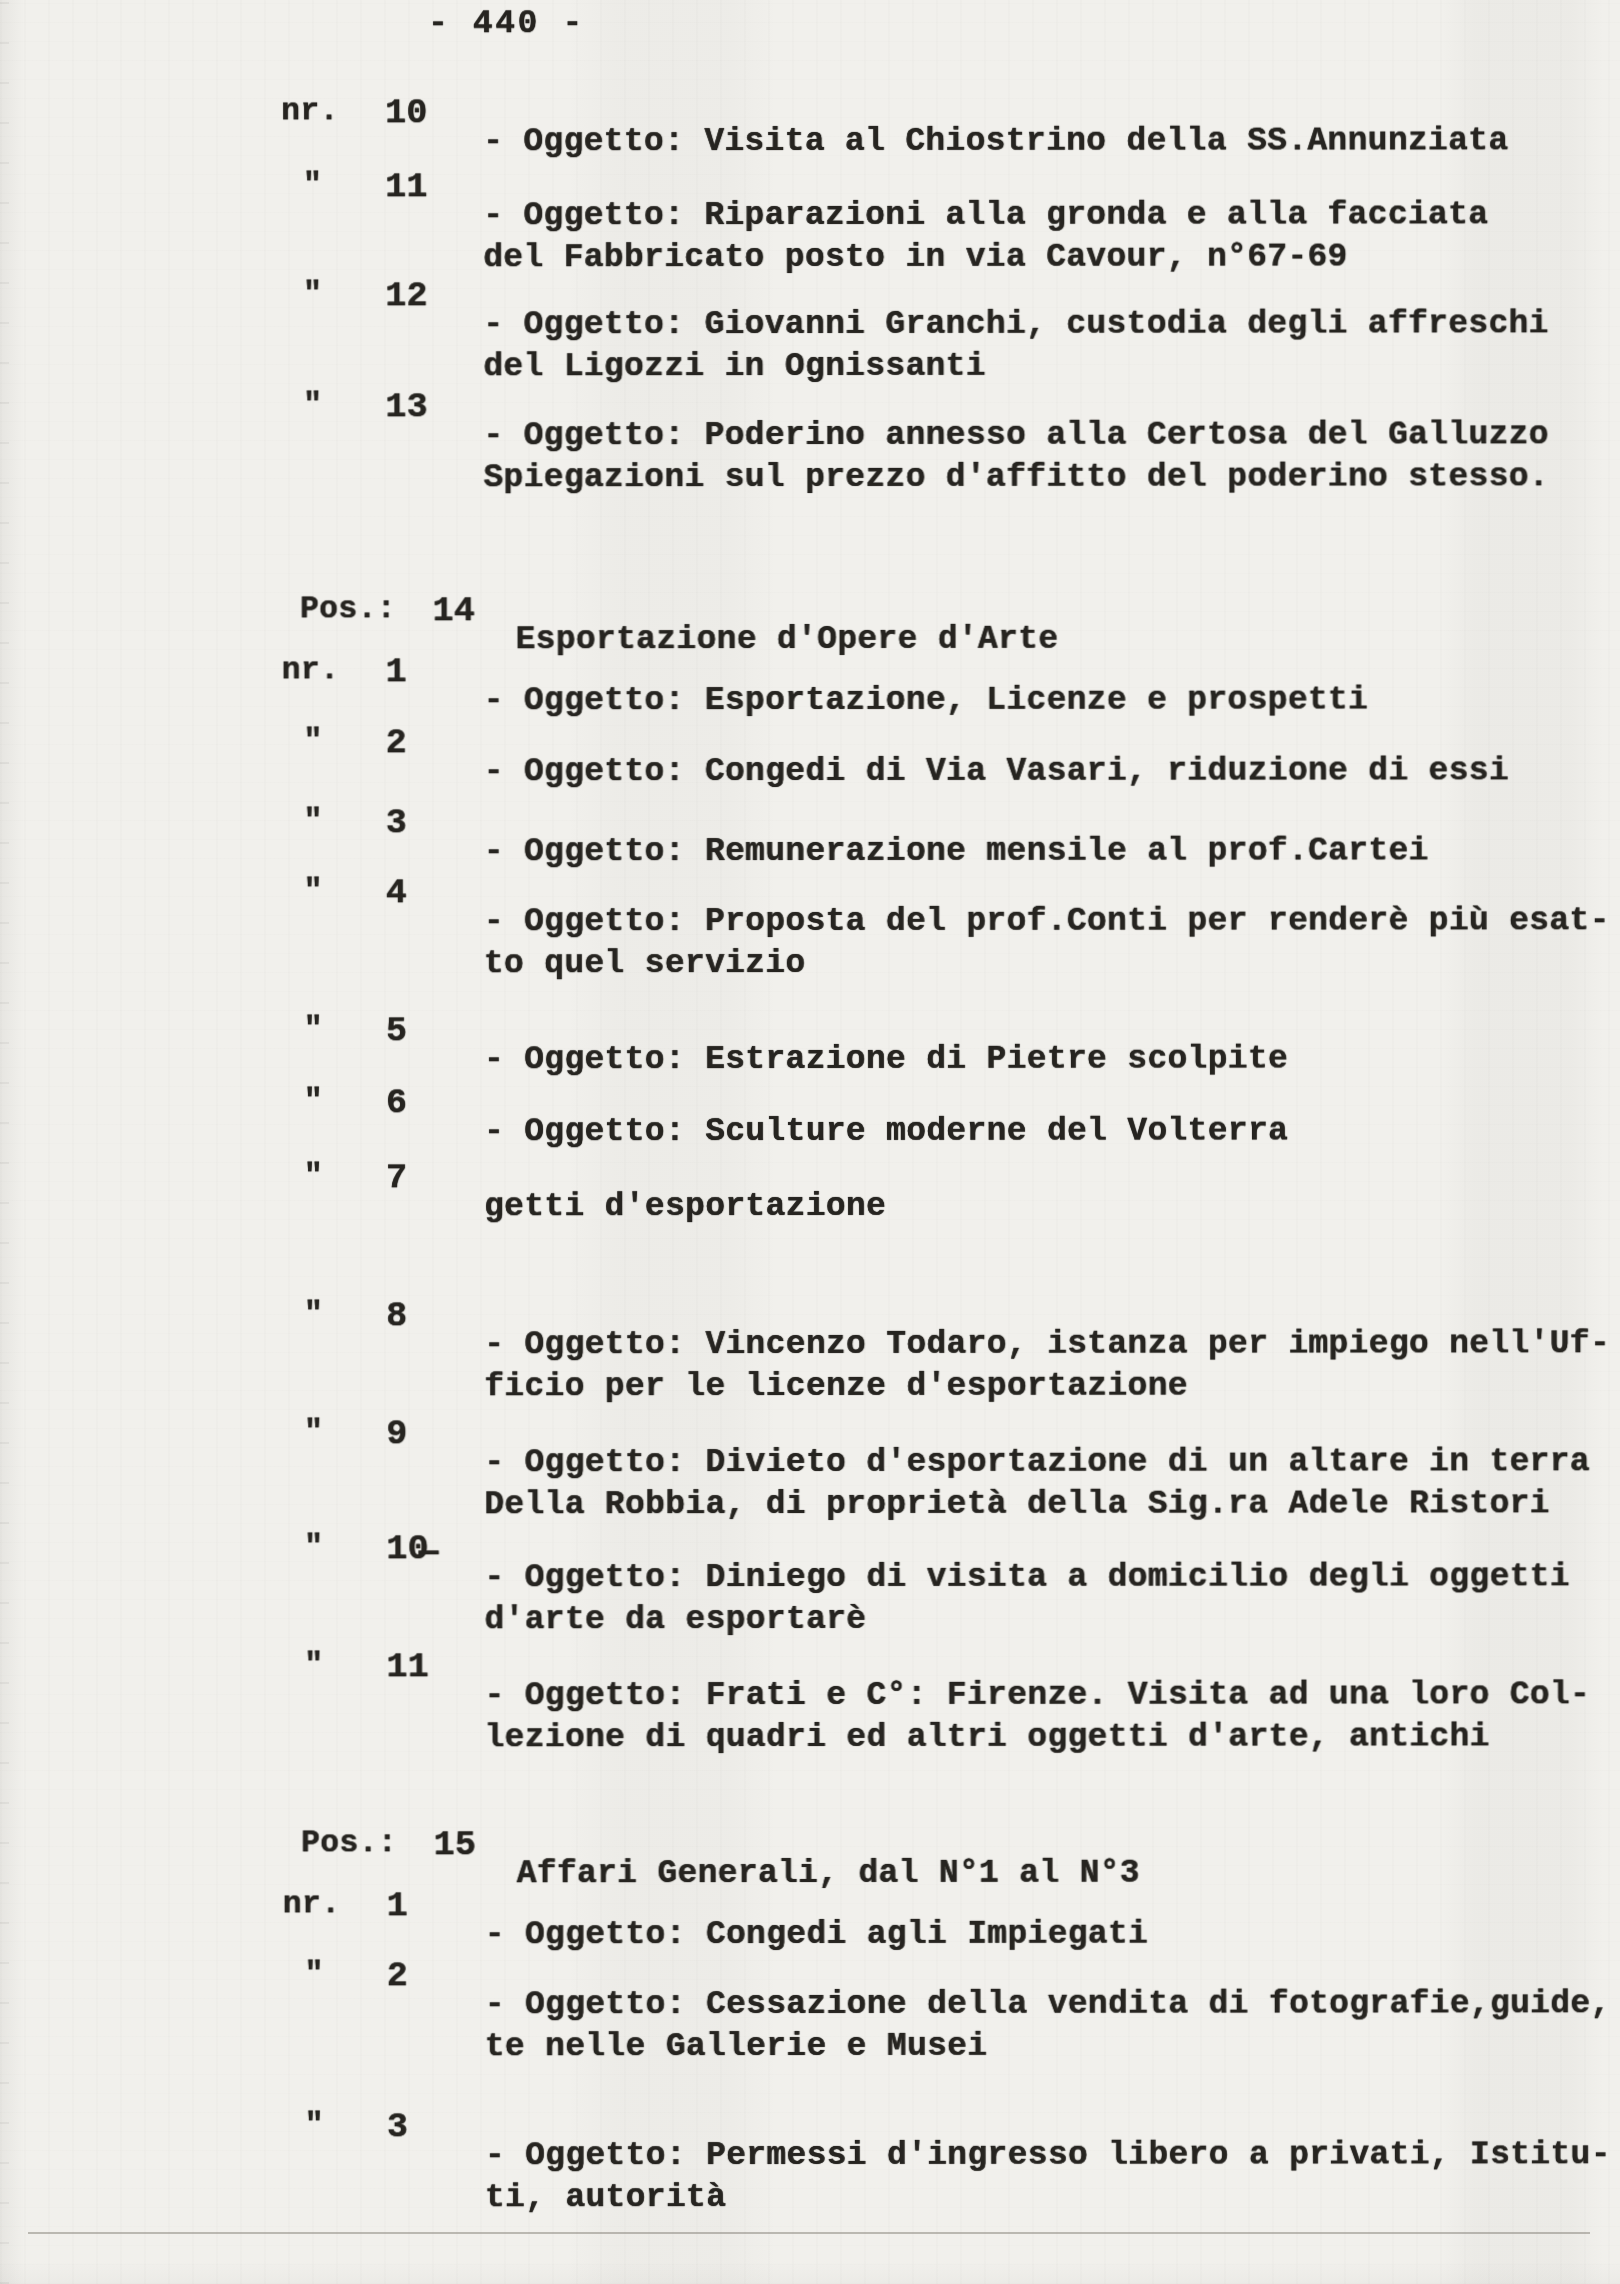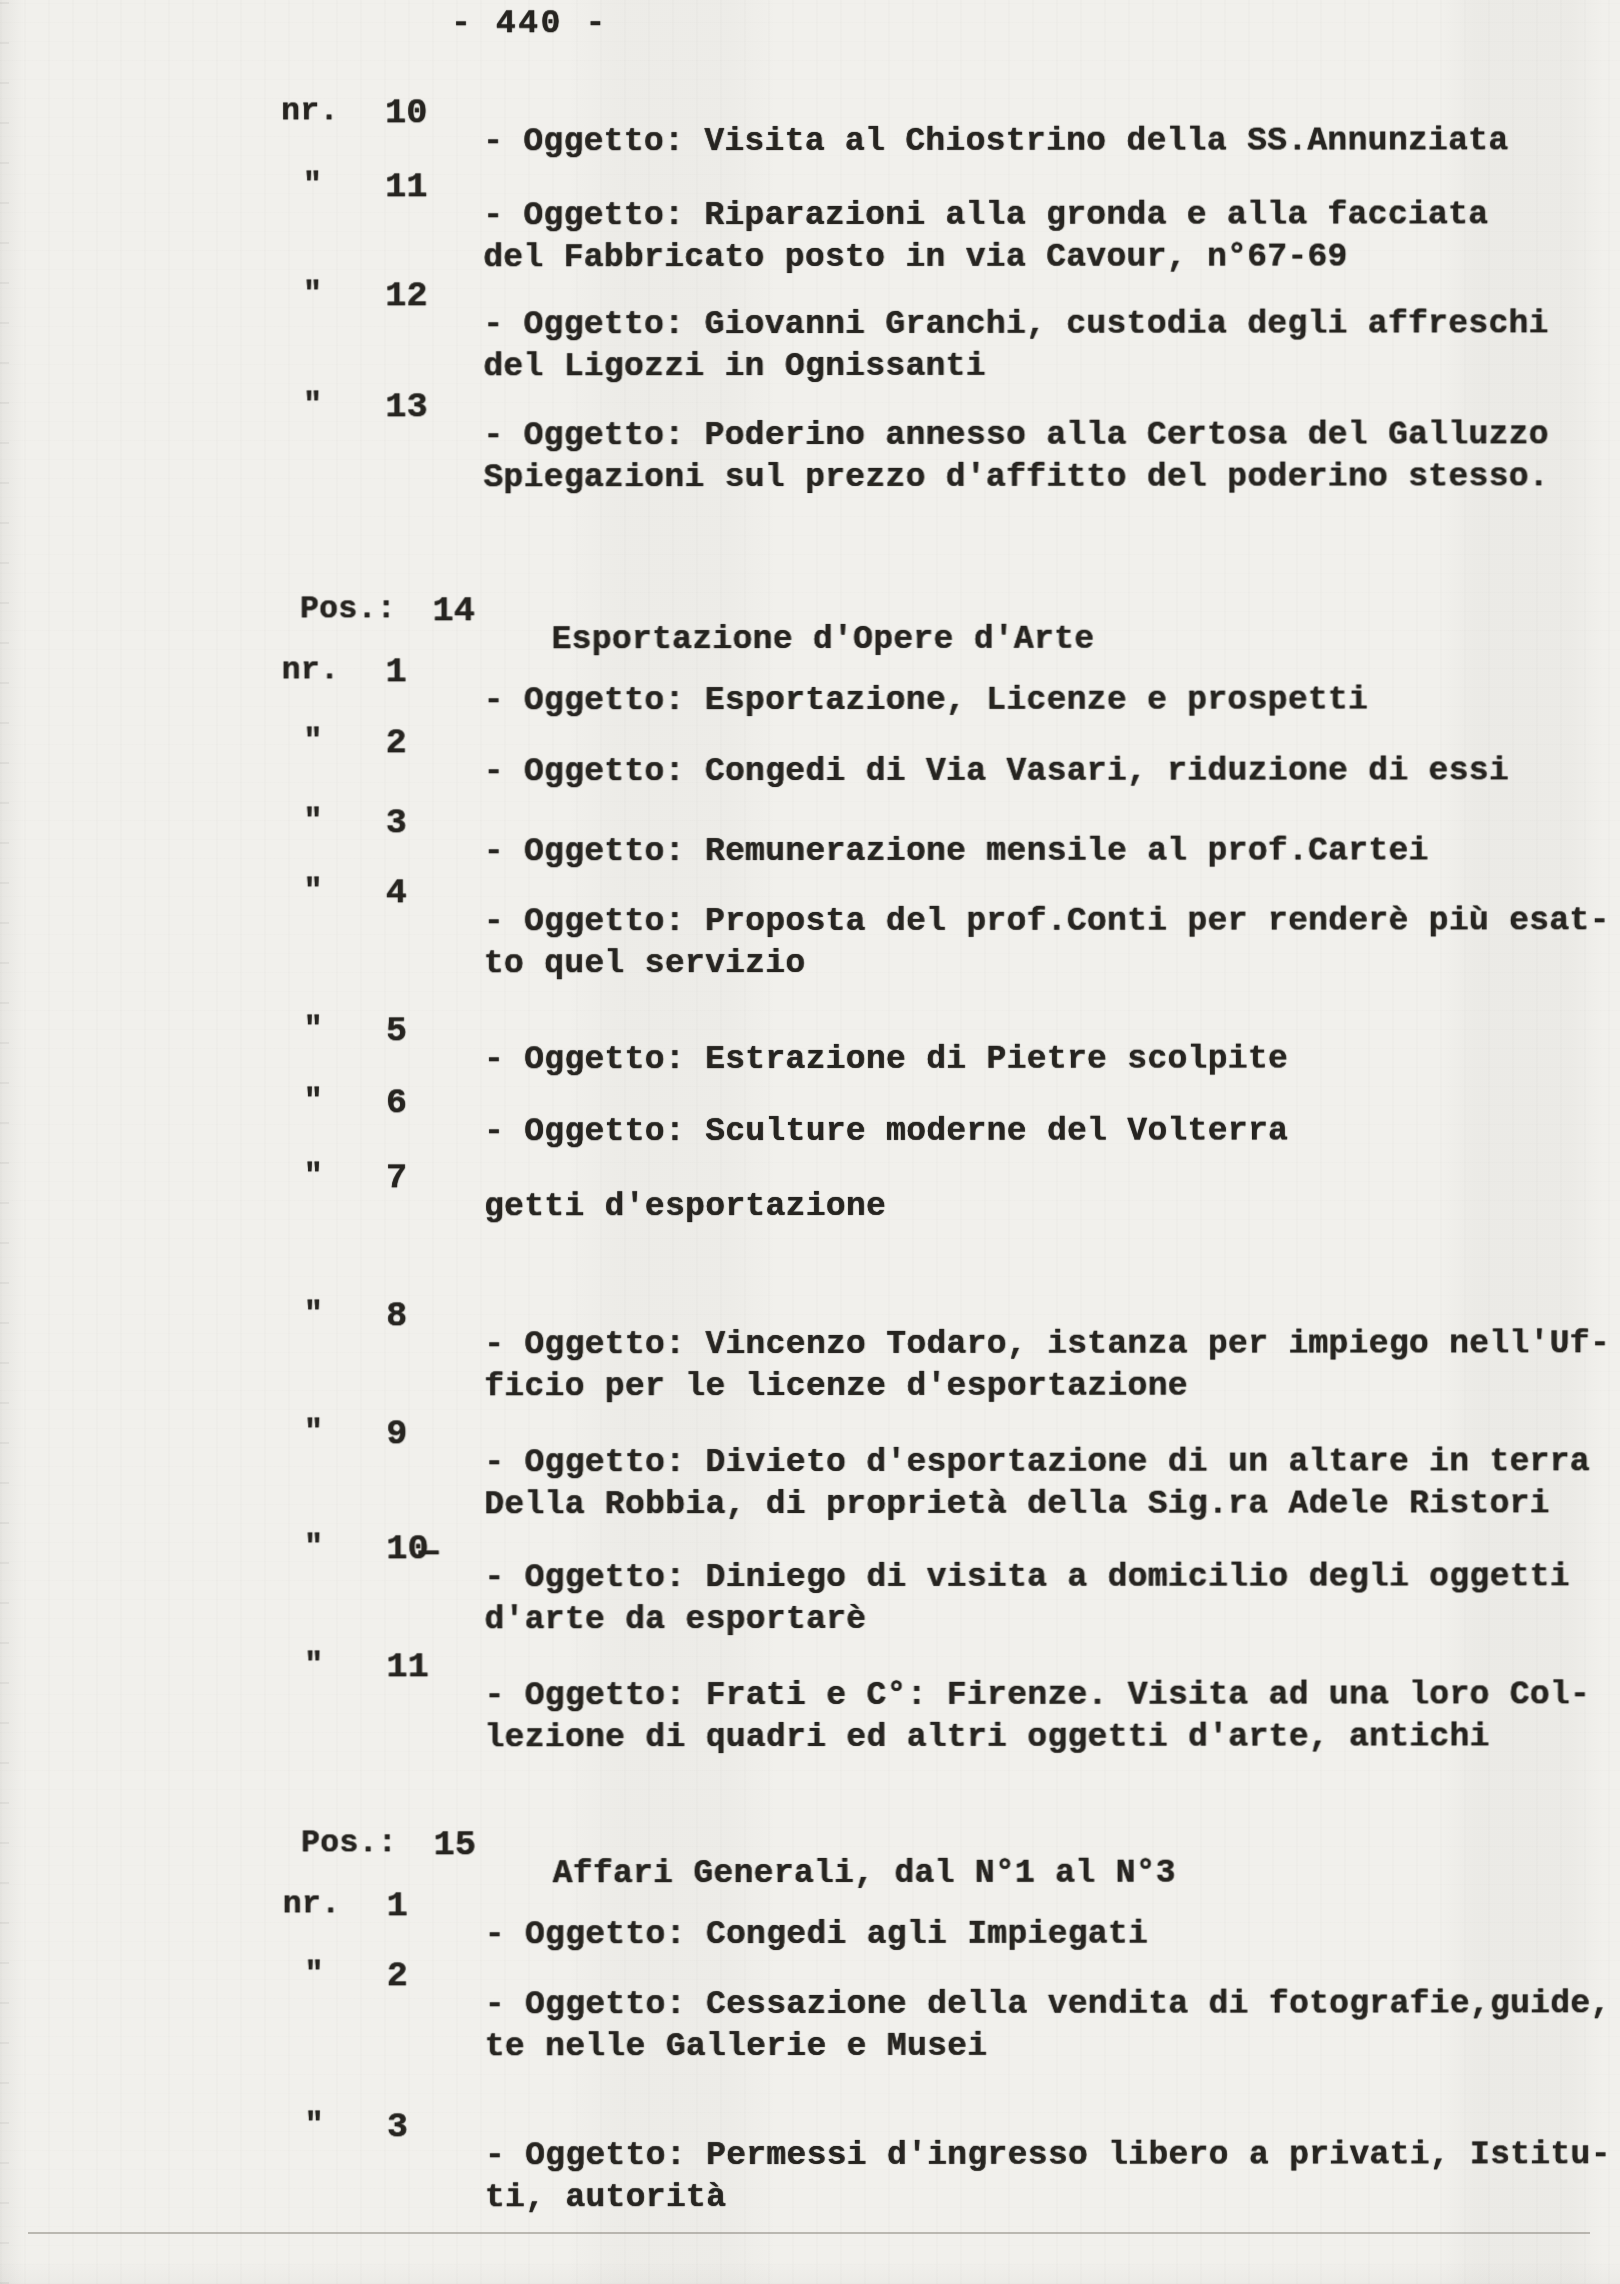"- 440 -" .pagenum { left: 452px -> 429px }
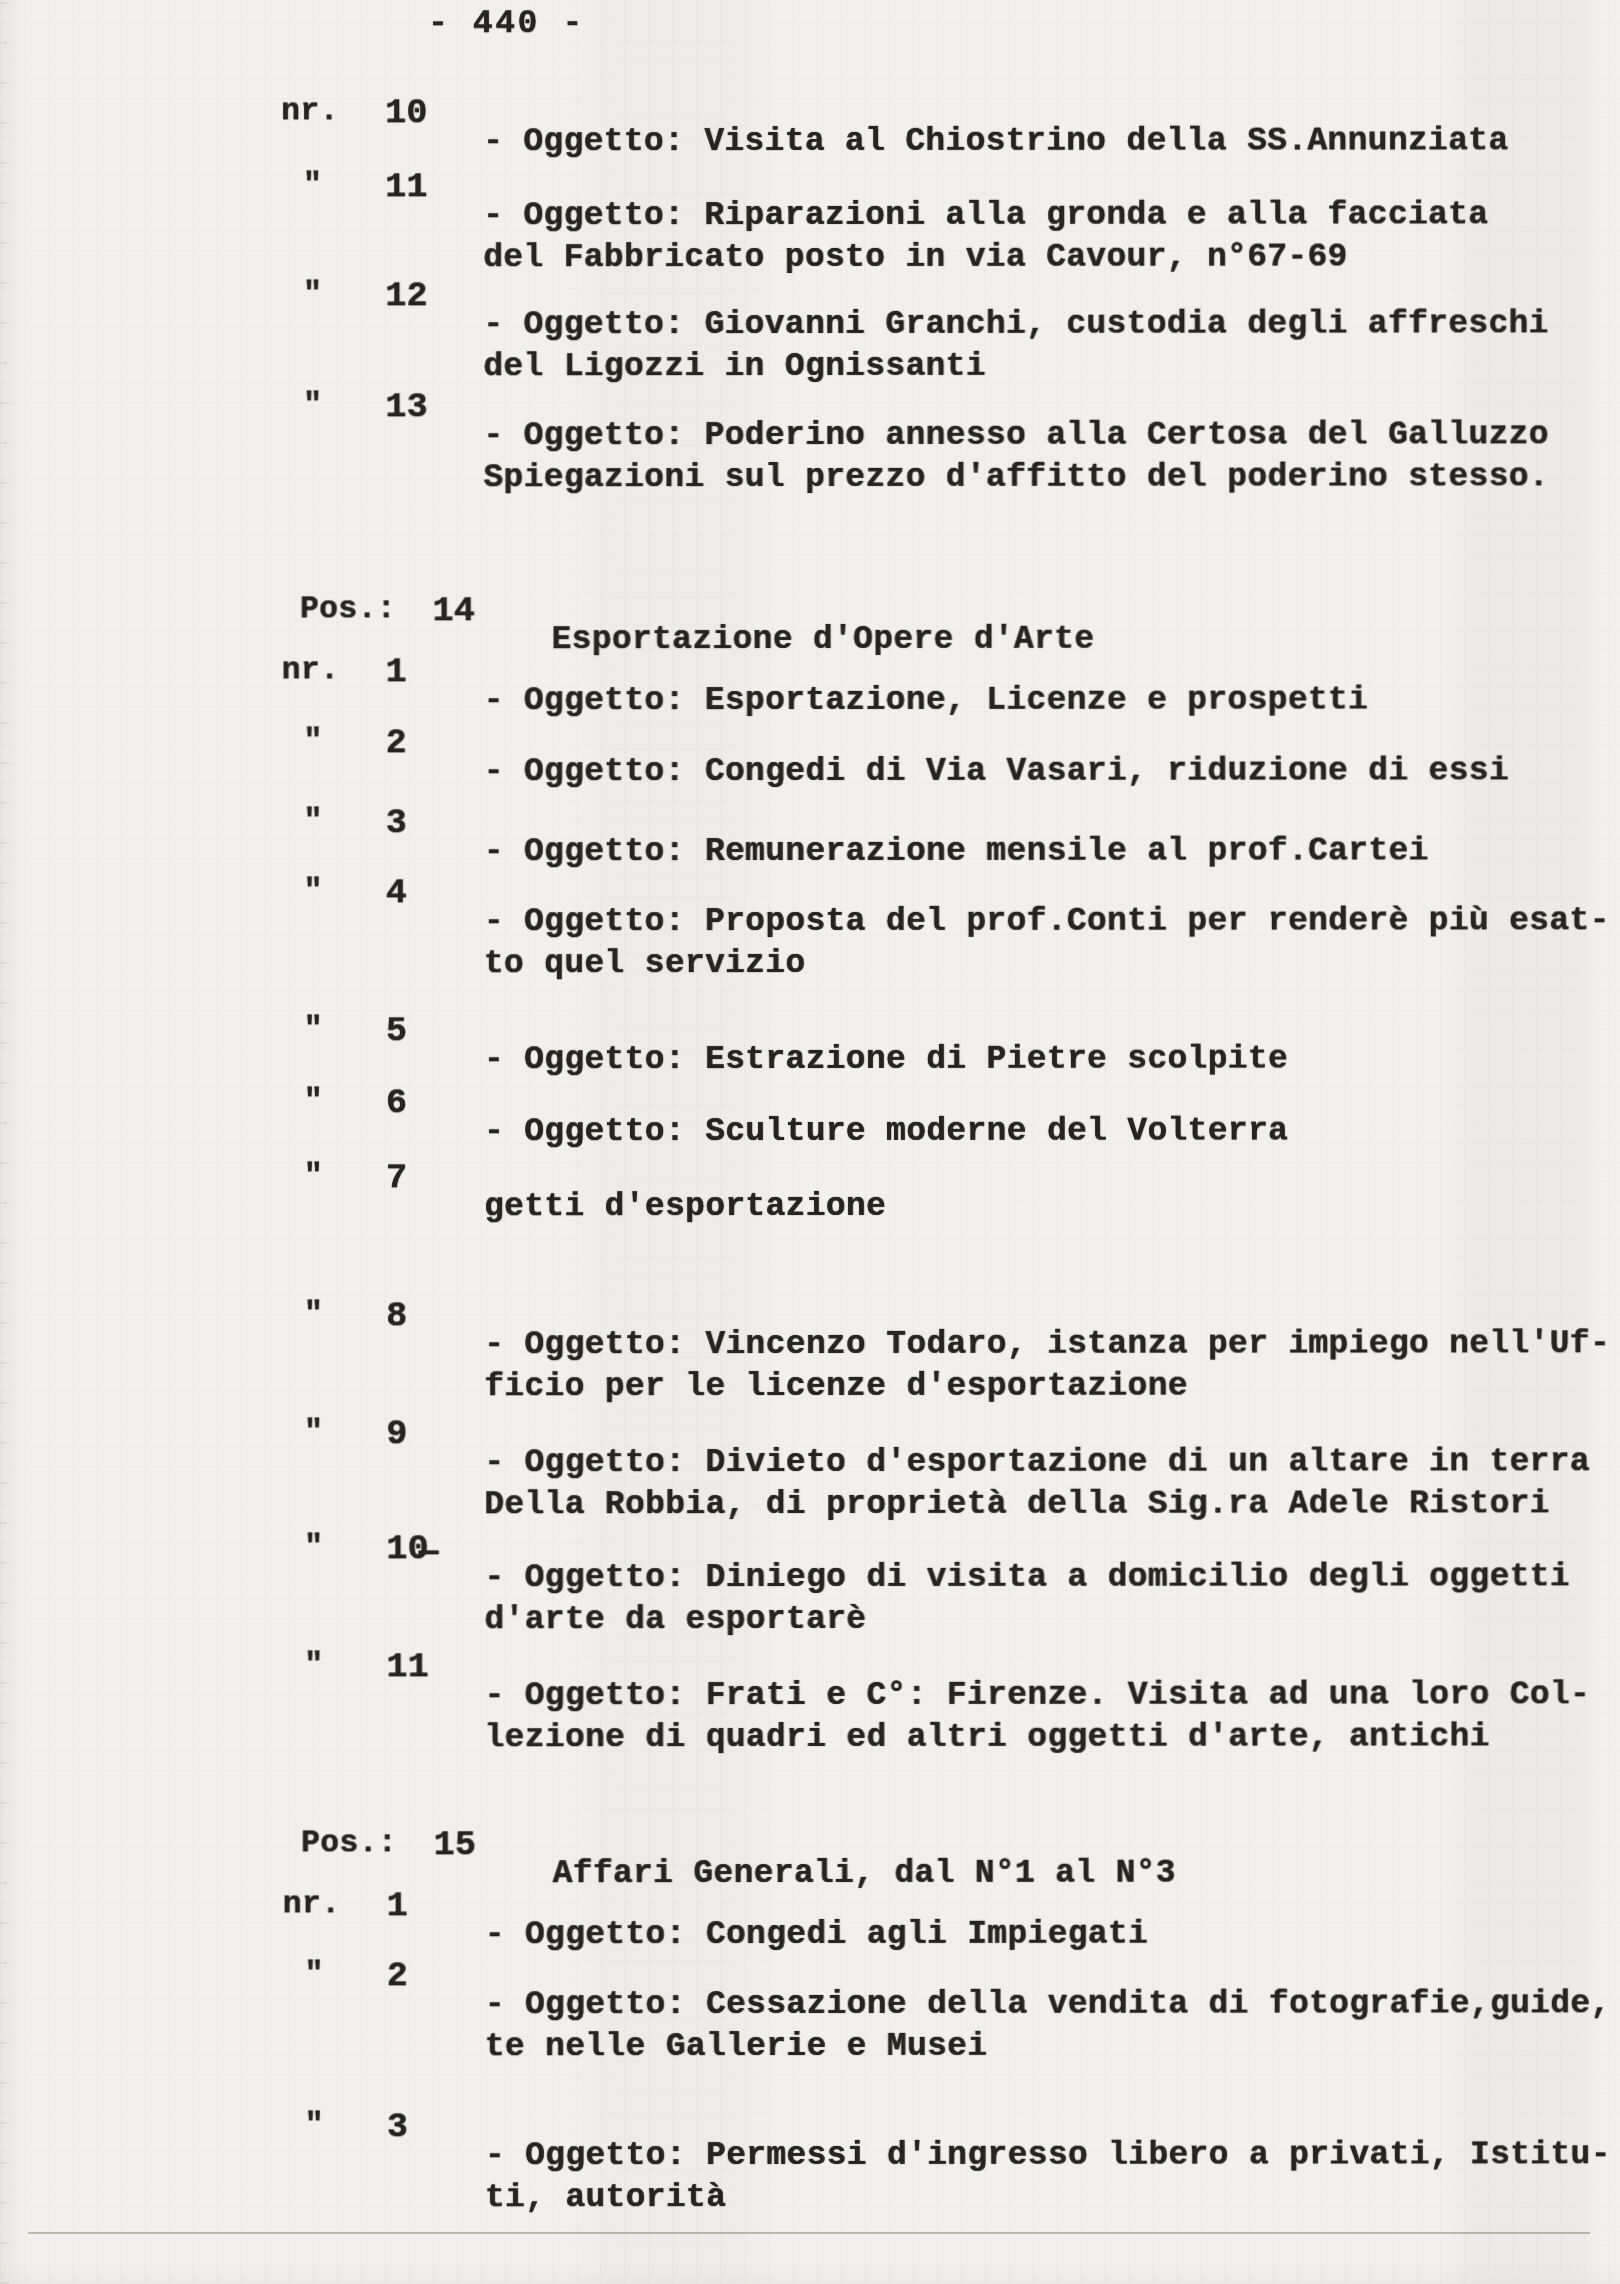"Esportazione d'Opere d'Arte" .row.hdr .txt { left: 552px -> 516px }
